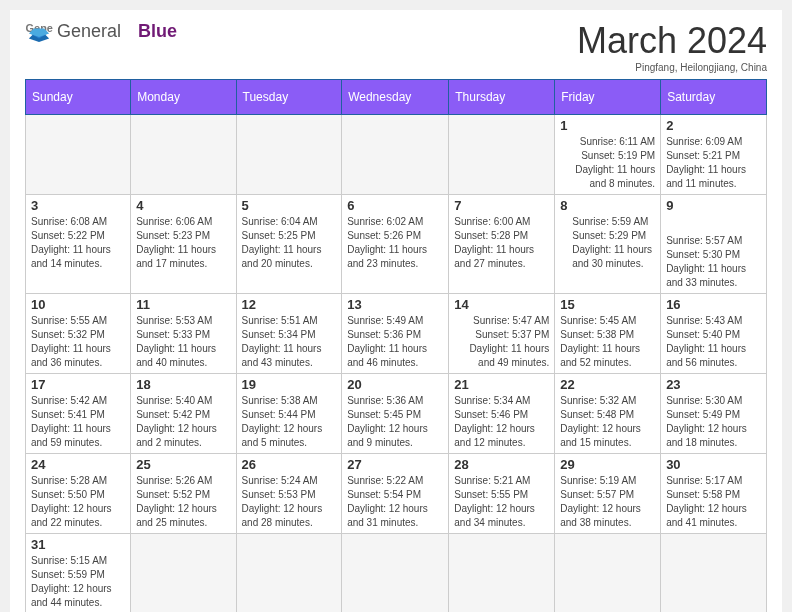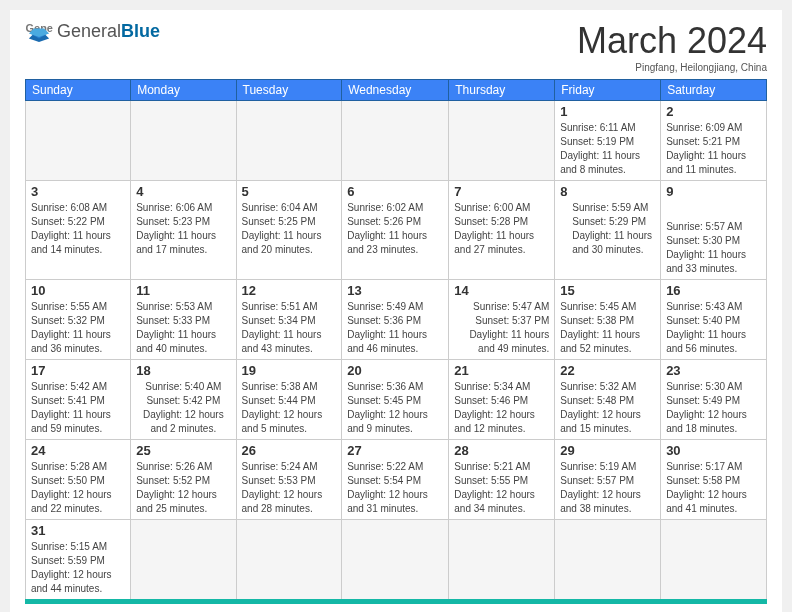"Blue" .logo-text span { color: #0369a1 -> #701a75; padding-left: none -> 17px }
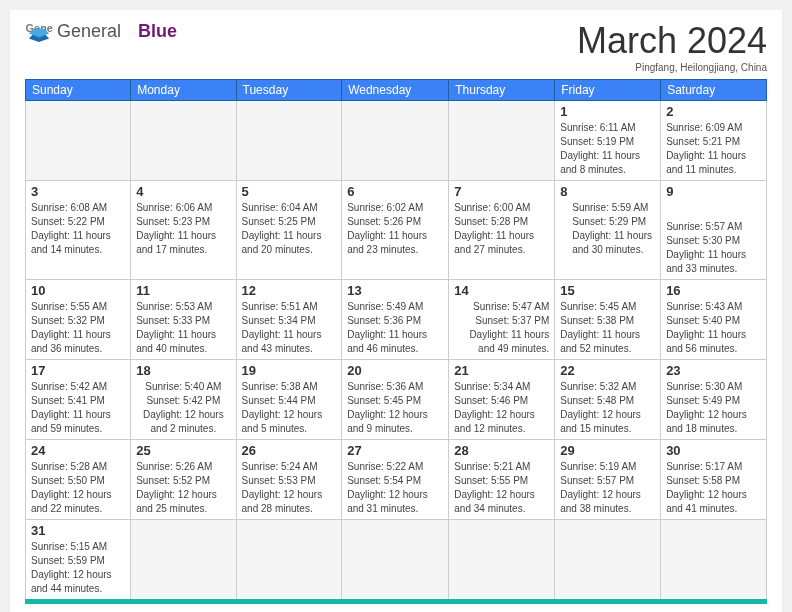"Sunday" .calendar-table th { background: #3b82f6 -> #8b5cf6; padding: 3px 6px -> 10px 6px }
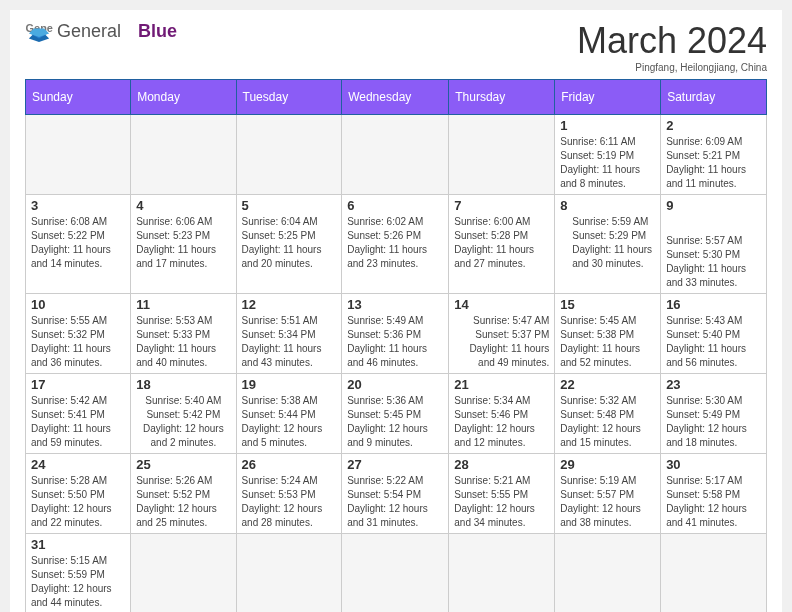"Sunrise: 6:11 AM" div.day-info { text-align: none -> right }
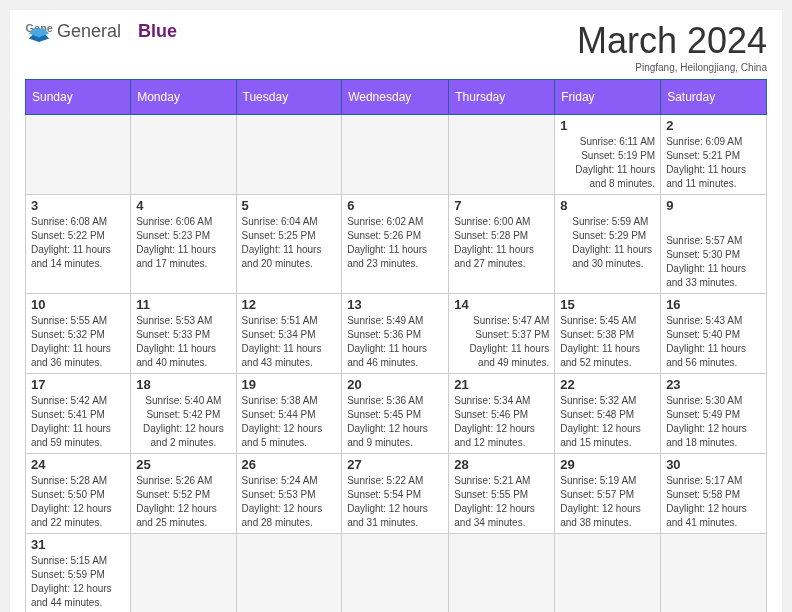"Sunrise: 5:40 AM" div.day-info { text-align: center -> none }
